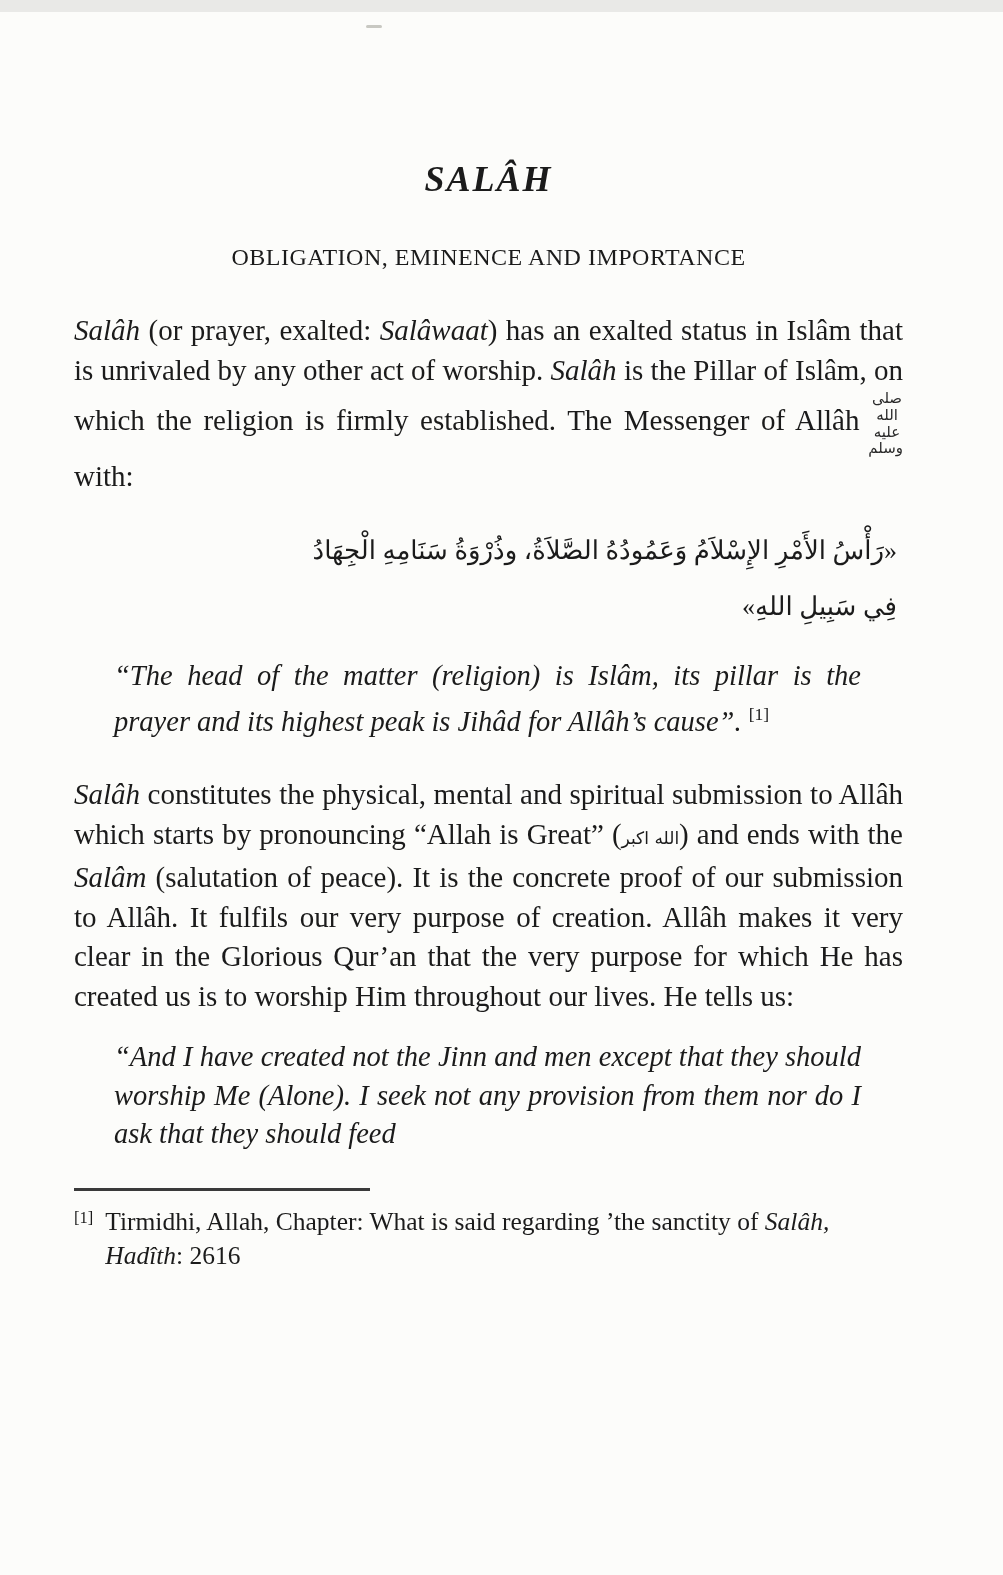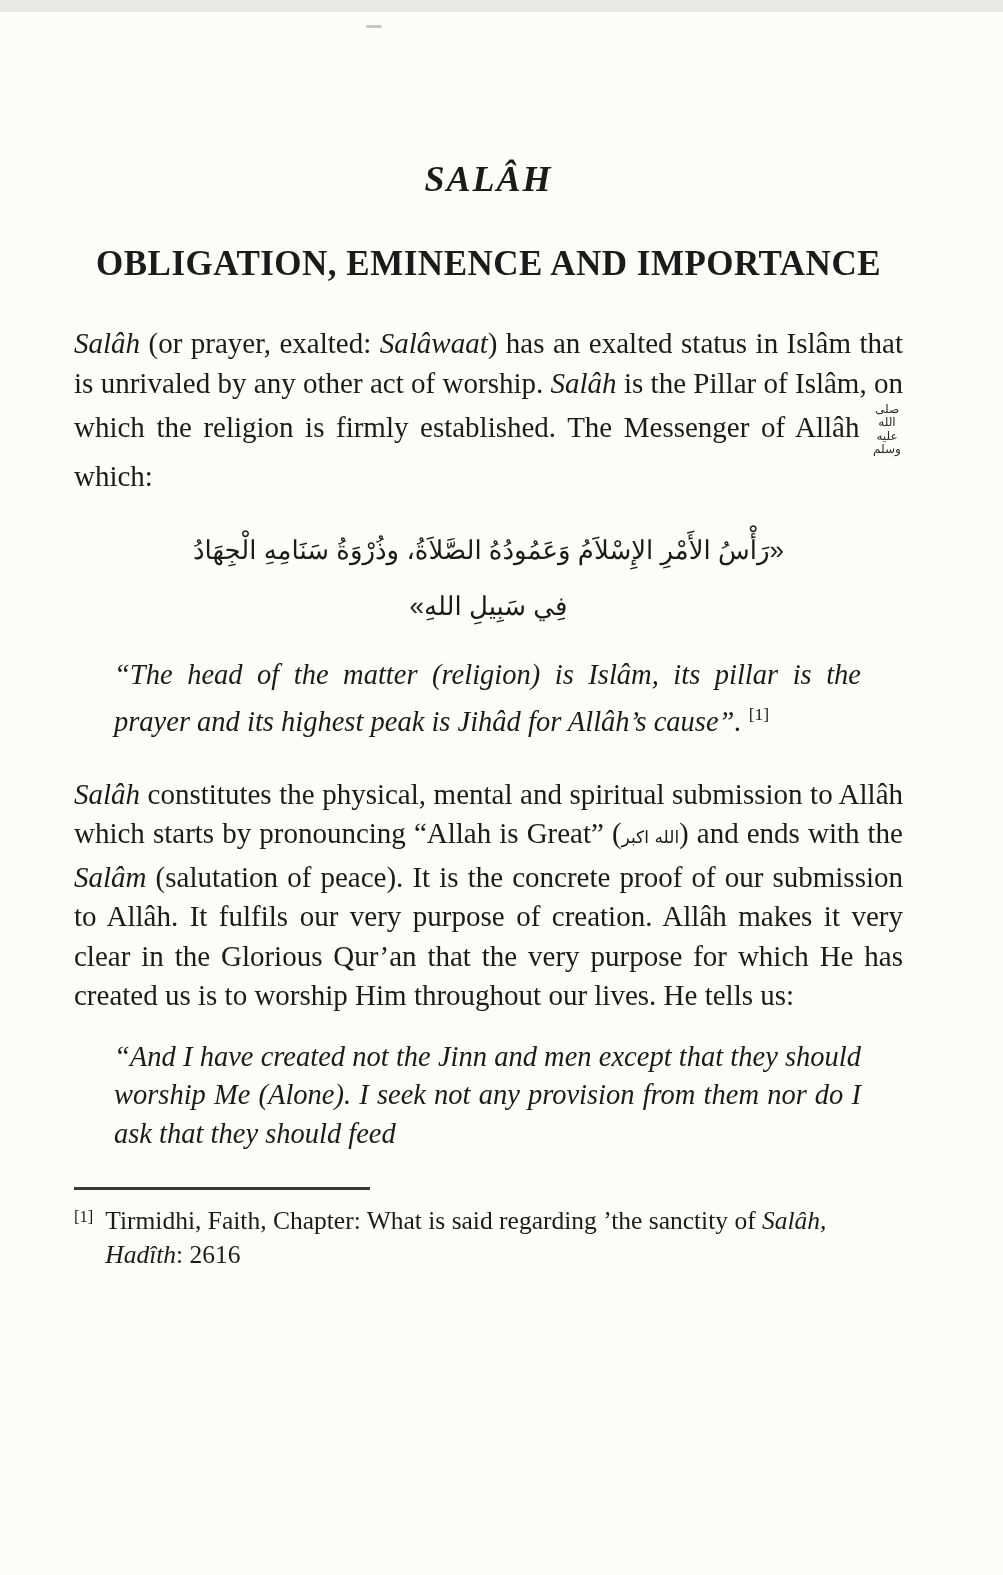"OBLIGATION, EMINENCE AND IMPORTANCE" .heading { font-size: 35px -> 24px; font-weight: bold -> normal }
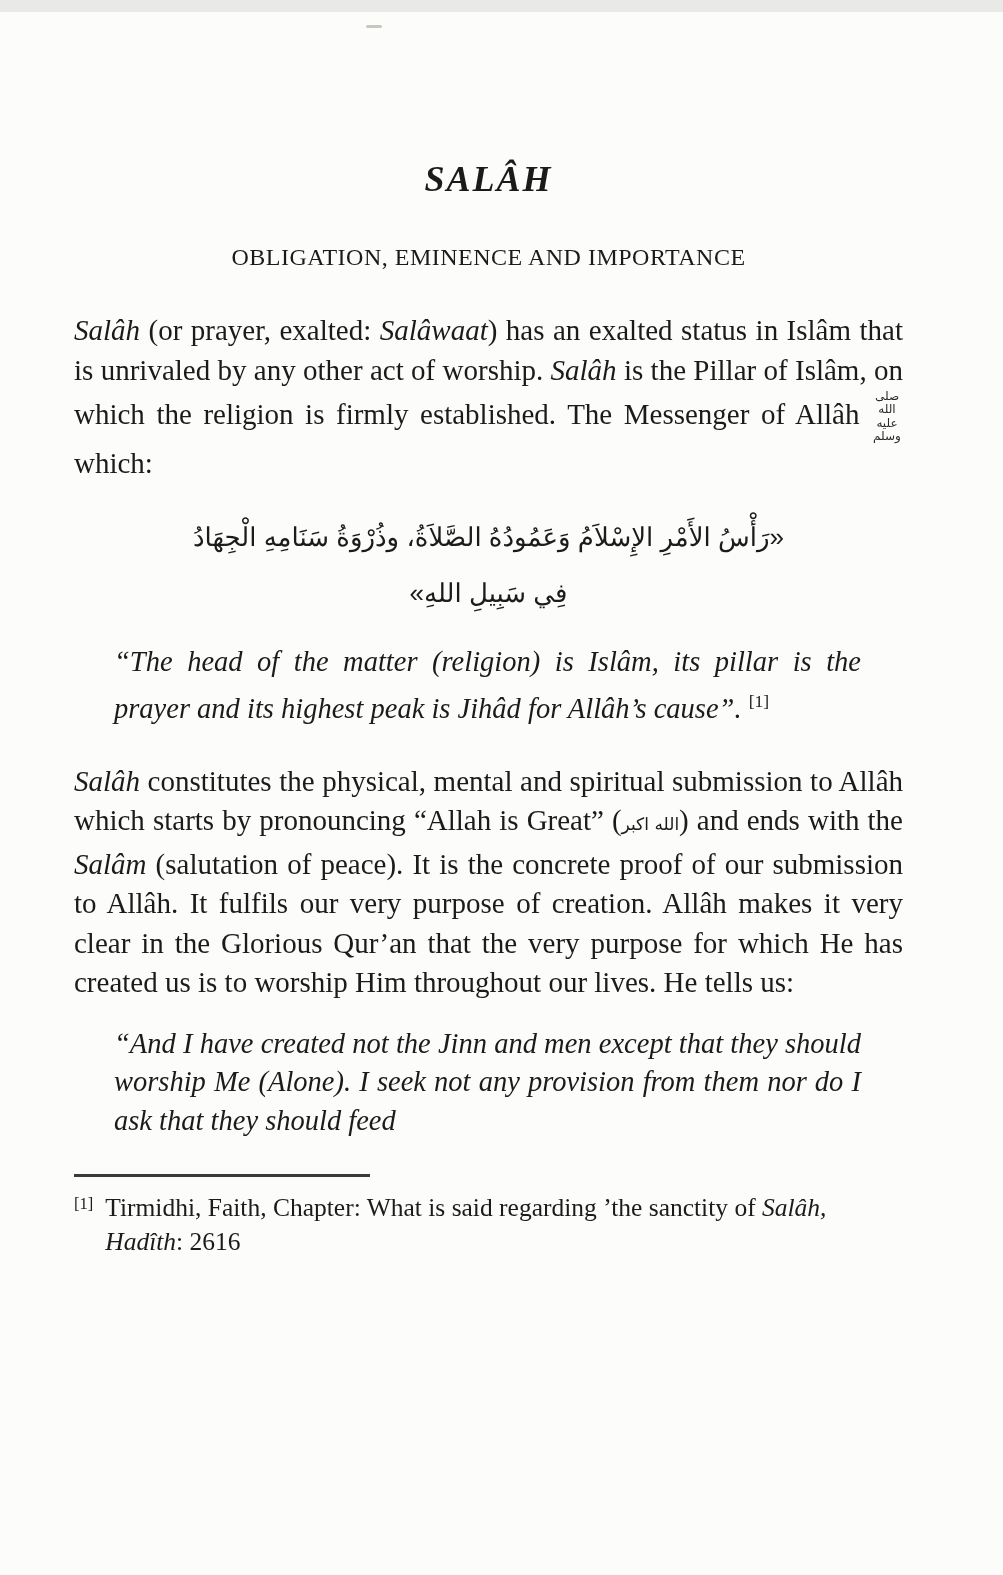"صلى الله عليه وسلم" .honorific { font-size: 12px -> 15px }
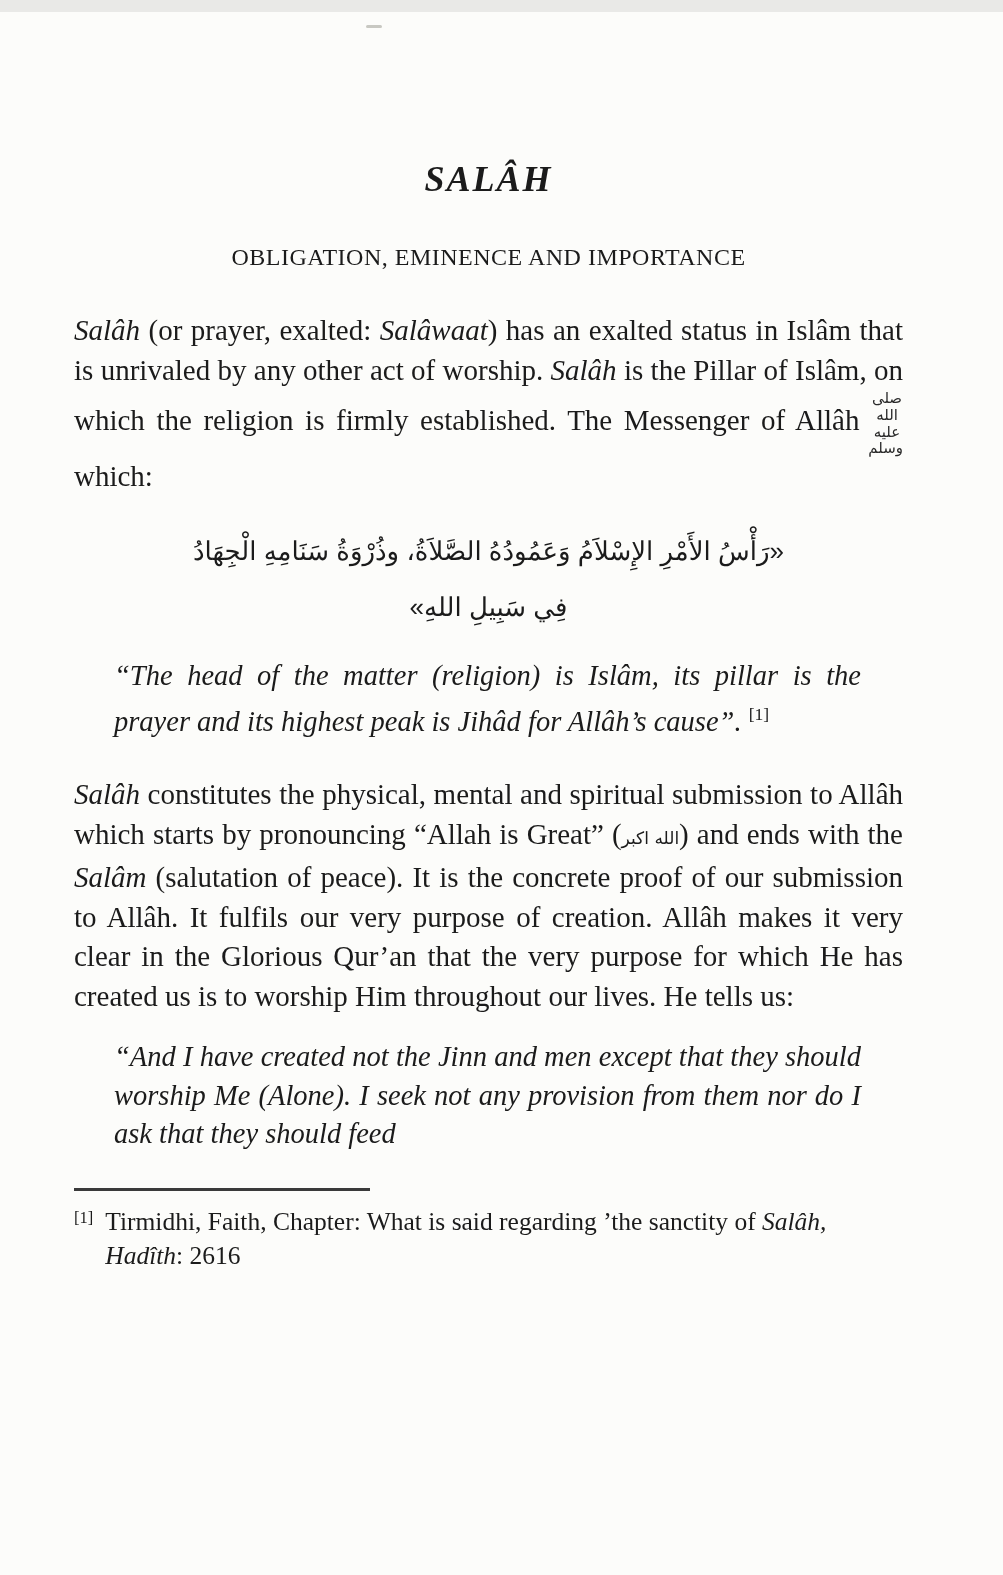"which:" span { text: which -> with }
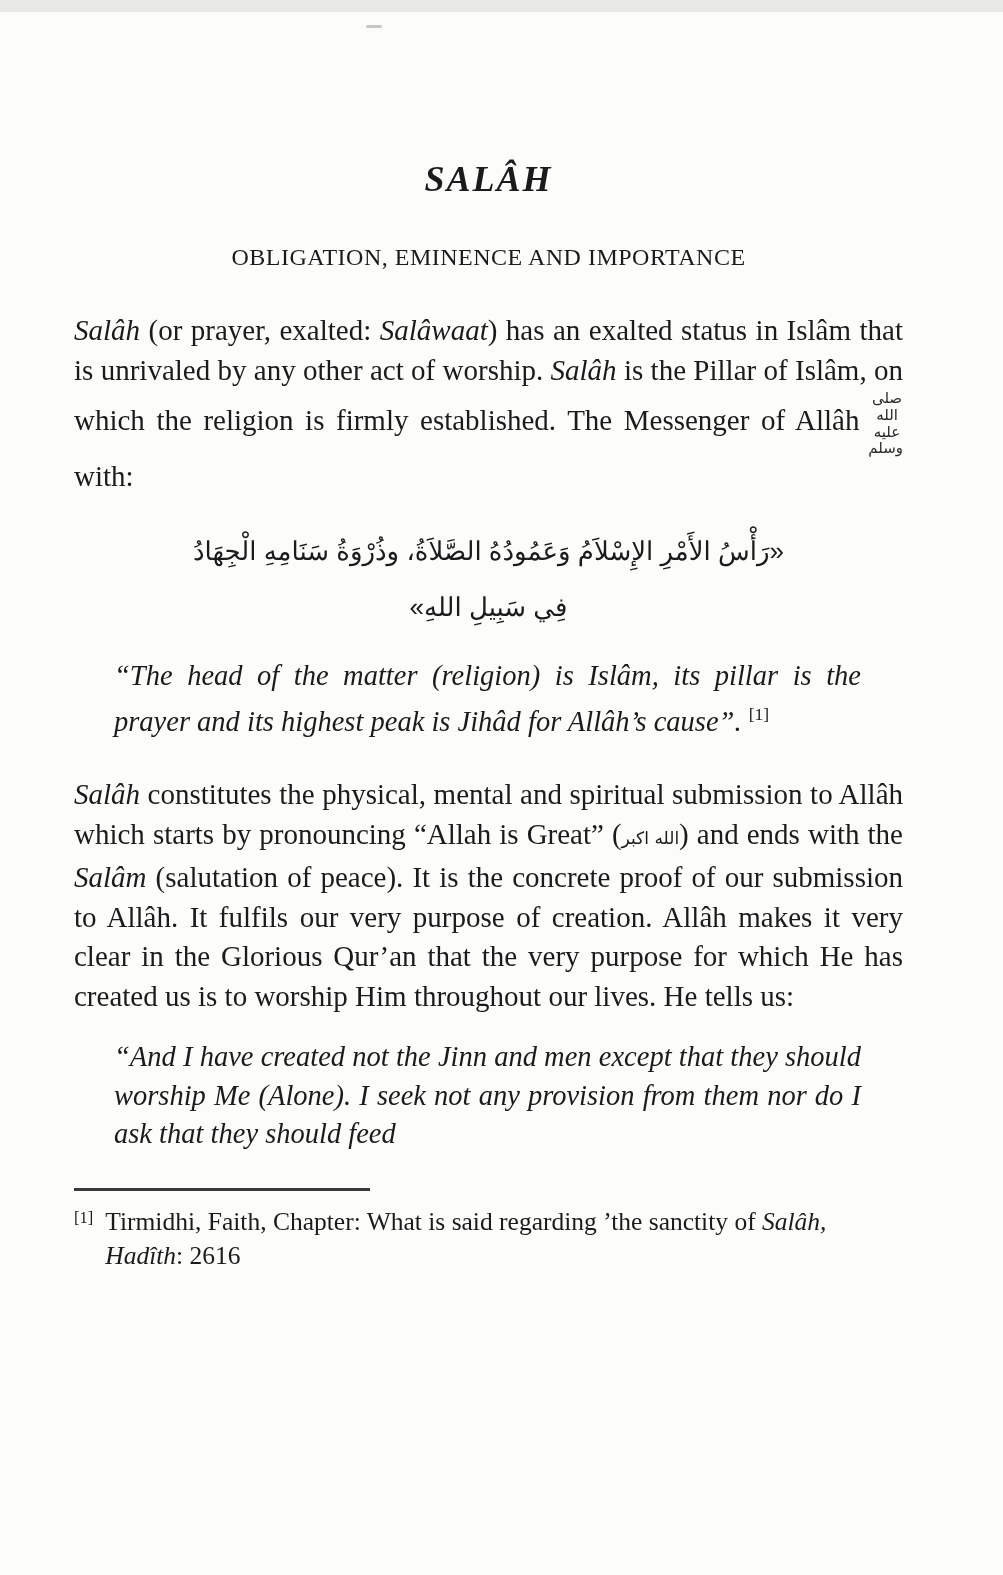"«رَأْسُ الأَمْرِ الإِسْلاَمُ وَعَمُودُهُ" .arabic-block { font-family: Liberation Sans, sans-serif -> Liberation Serif, serif; text-align: center -> right }
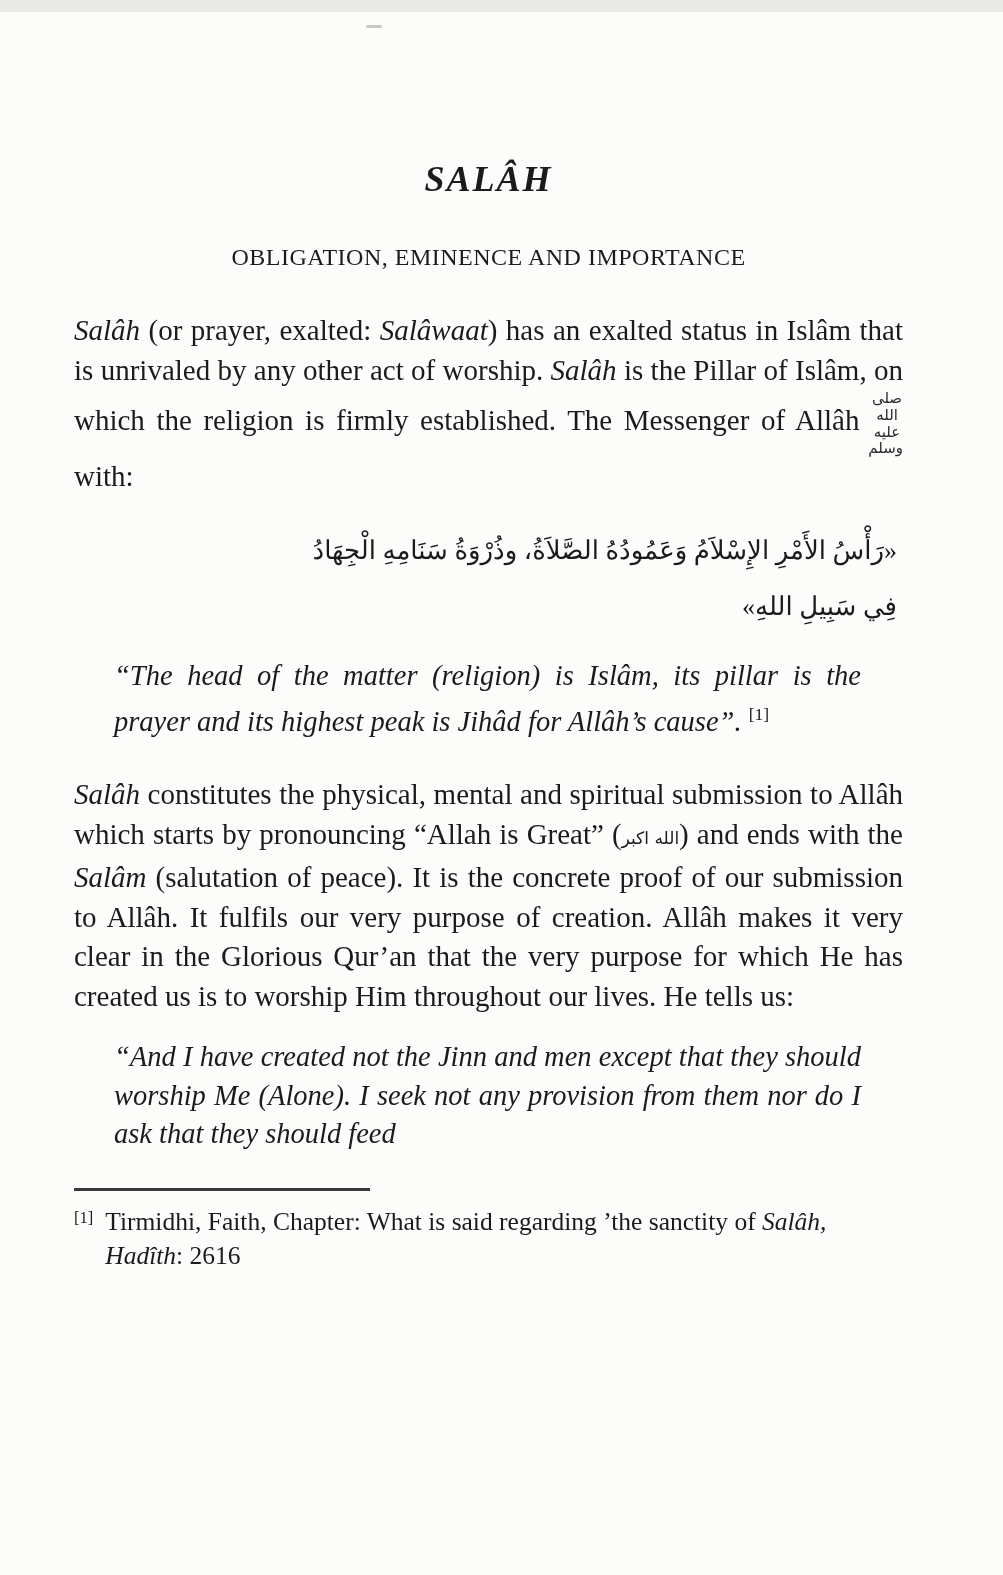"Tirmidhi, Faith, Chapter: What is" span { text: Faith -> Allah }
